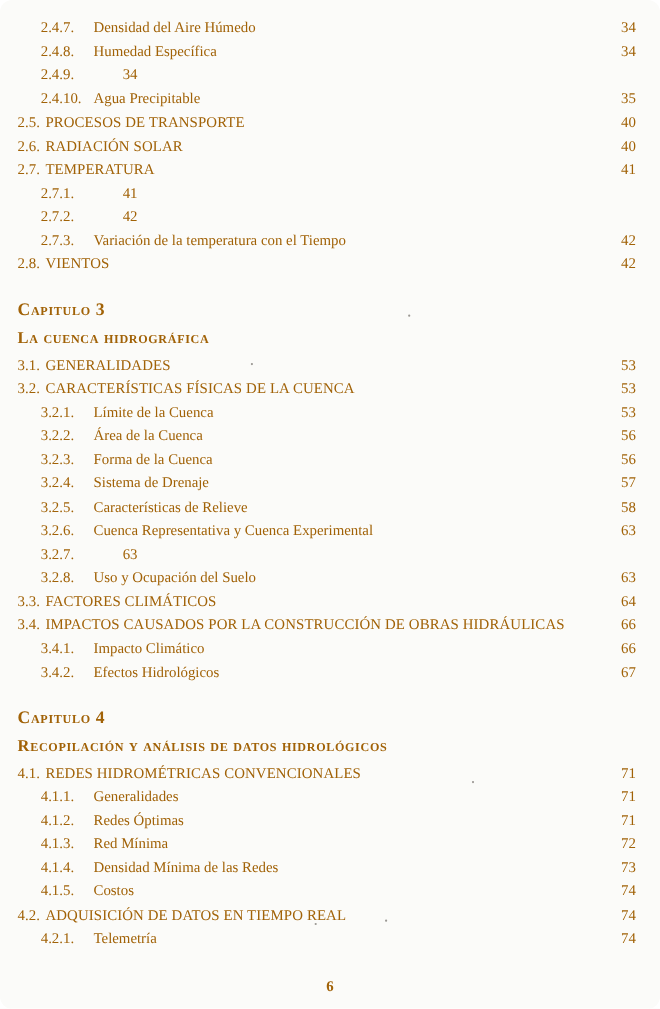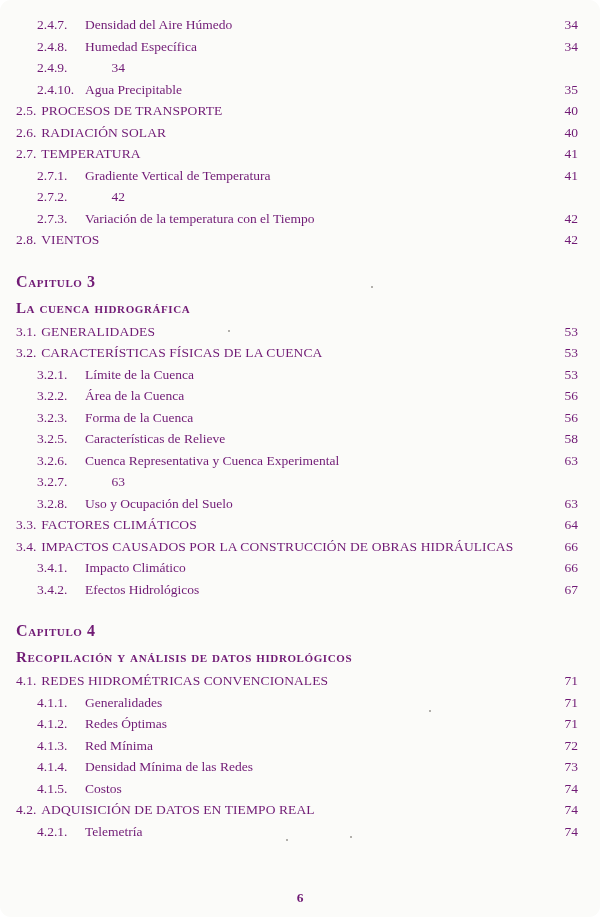"2.4.7." .page { color: #701a75 -> #a16207 }
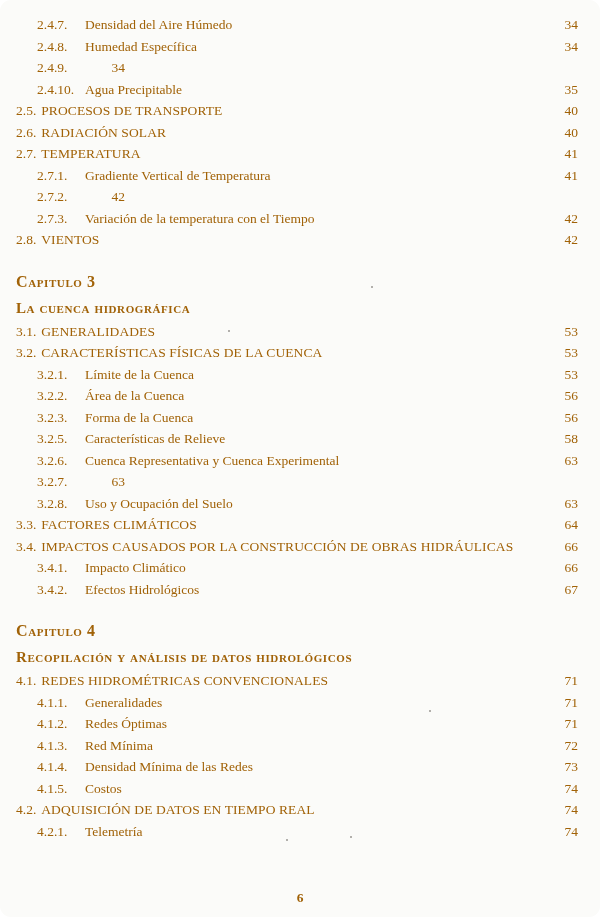"Gradiente Vertical de Temperatura" span.title { html: <span>Gradiente Vertical de Temperatura</span> -> none }
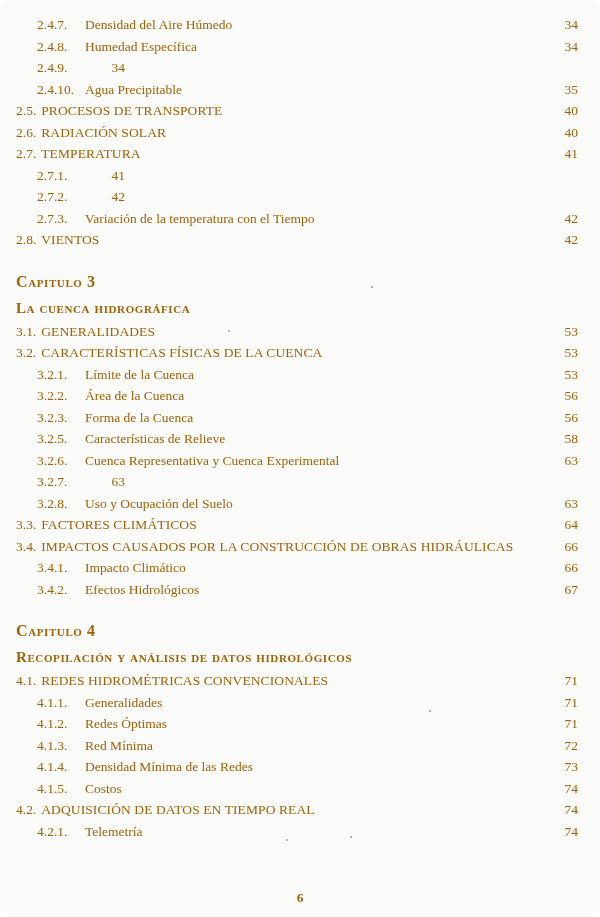"3.2.4." div.entry { html: none -> <div> <span>3.2.4.</span> <span>Sistema de Drenaje</span> <span>57</span> </div> }
